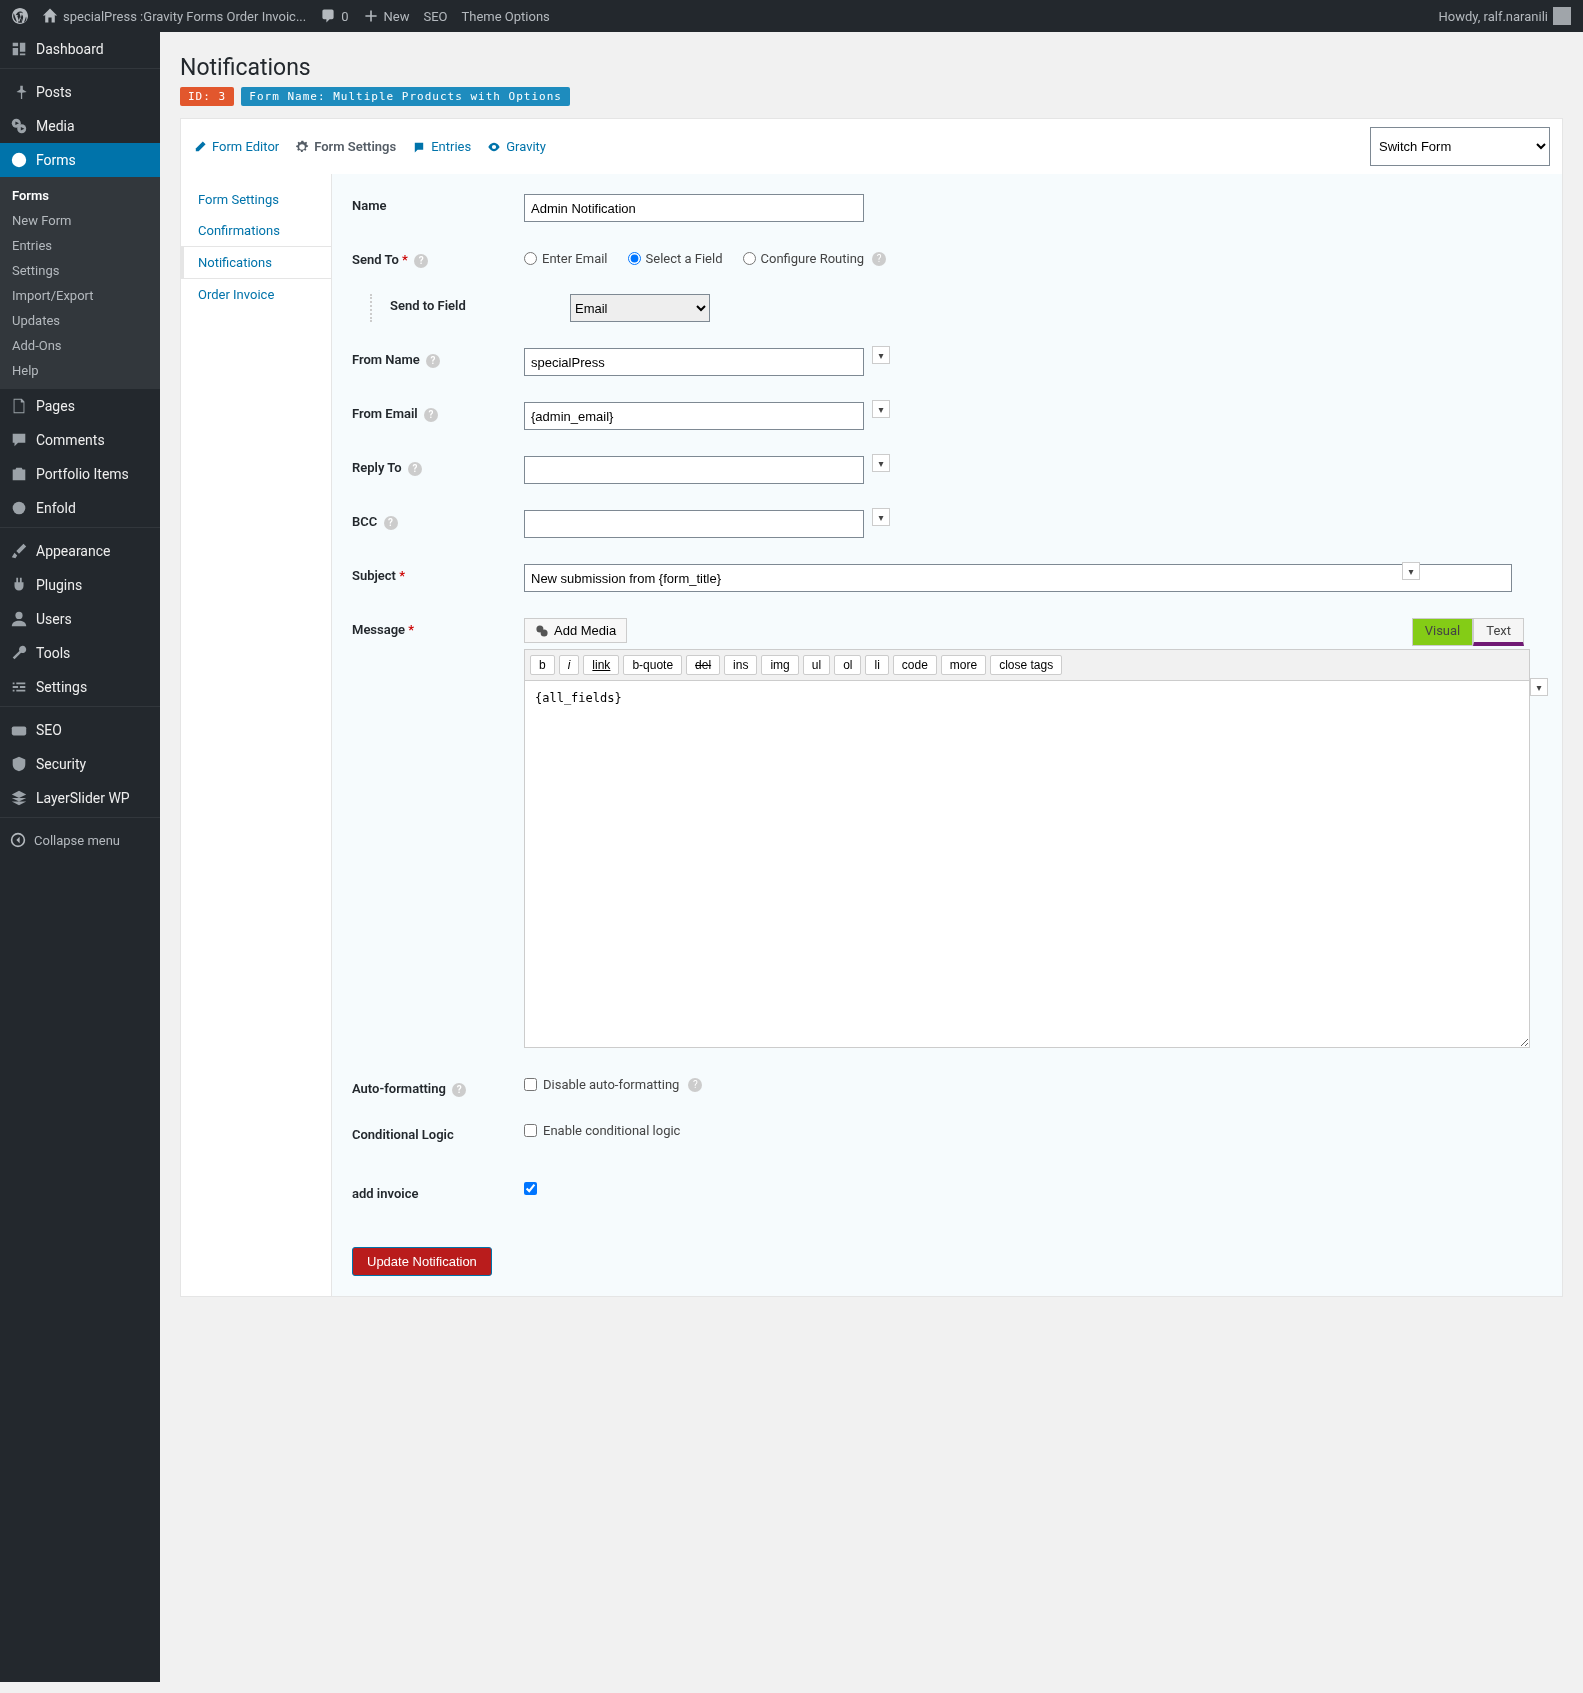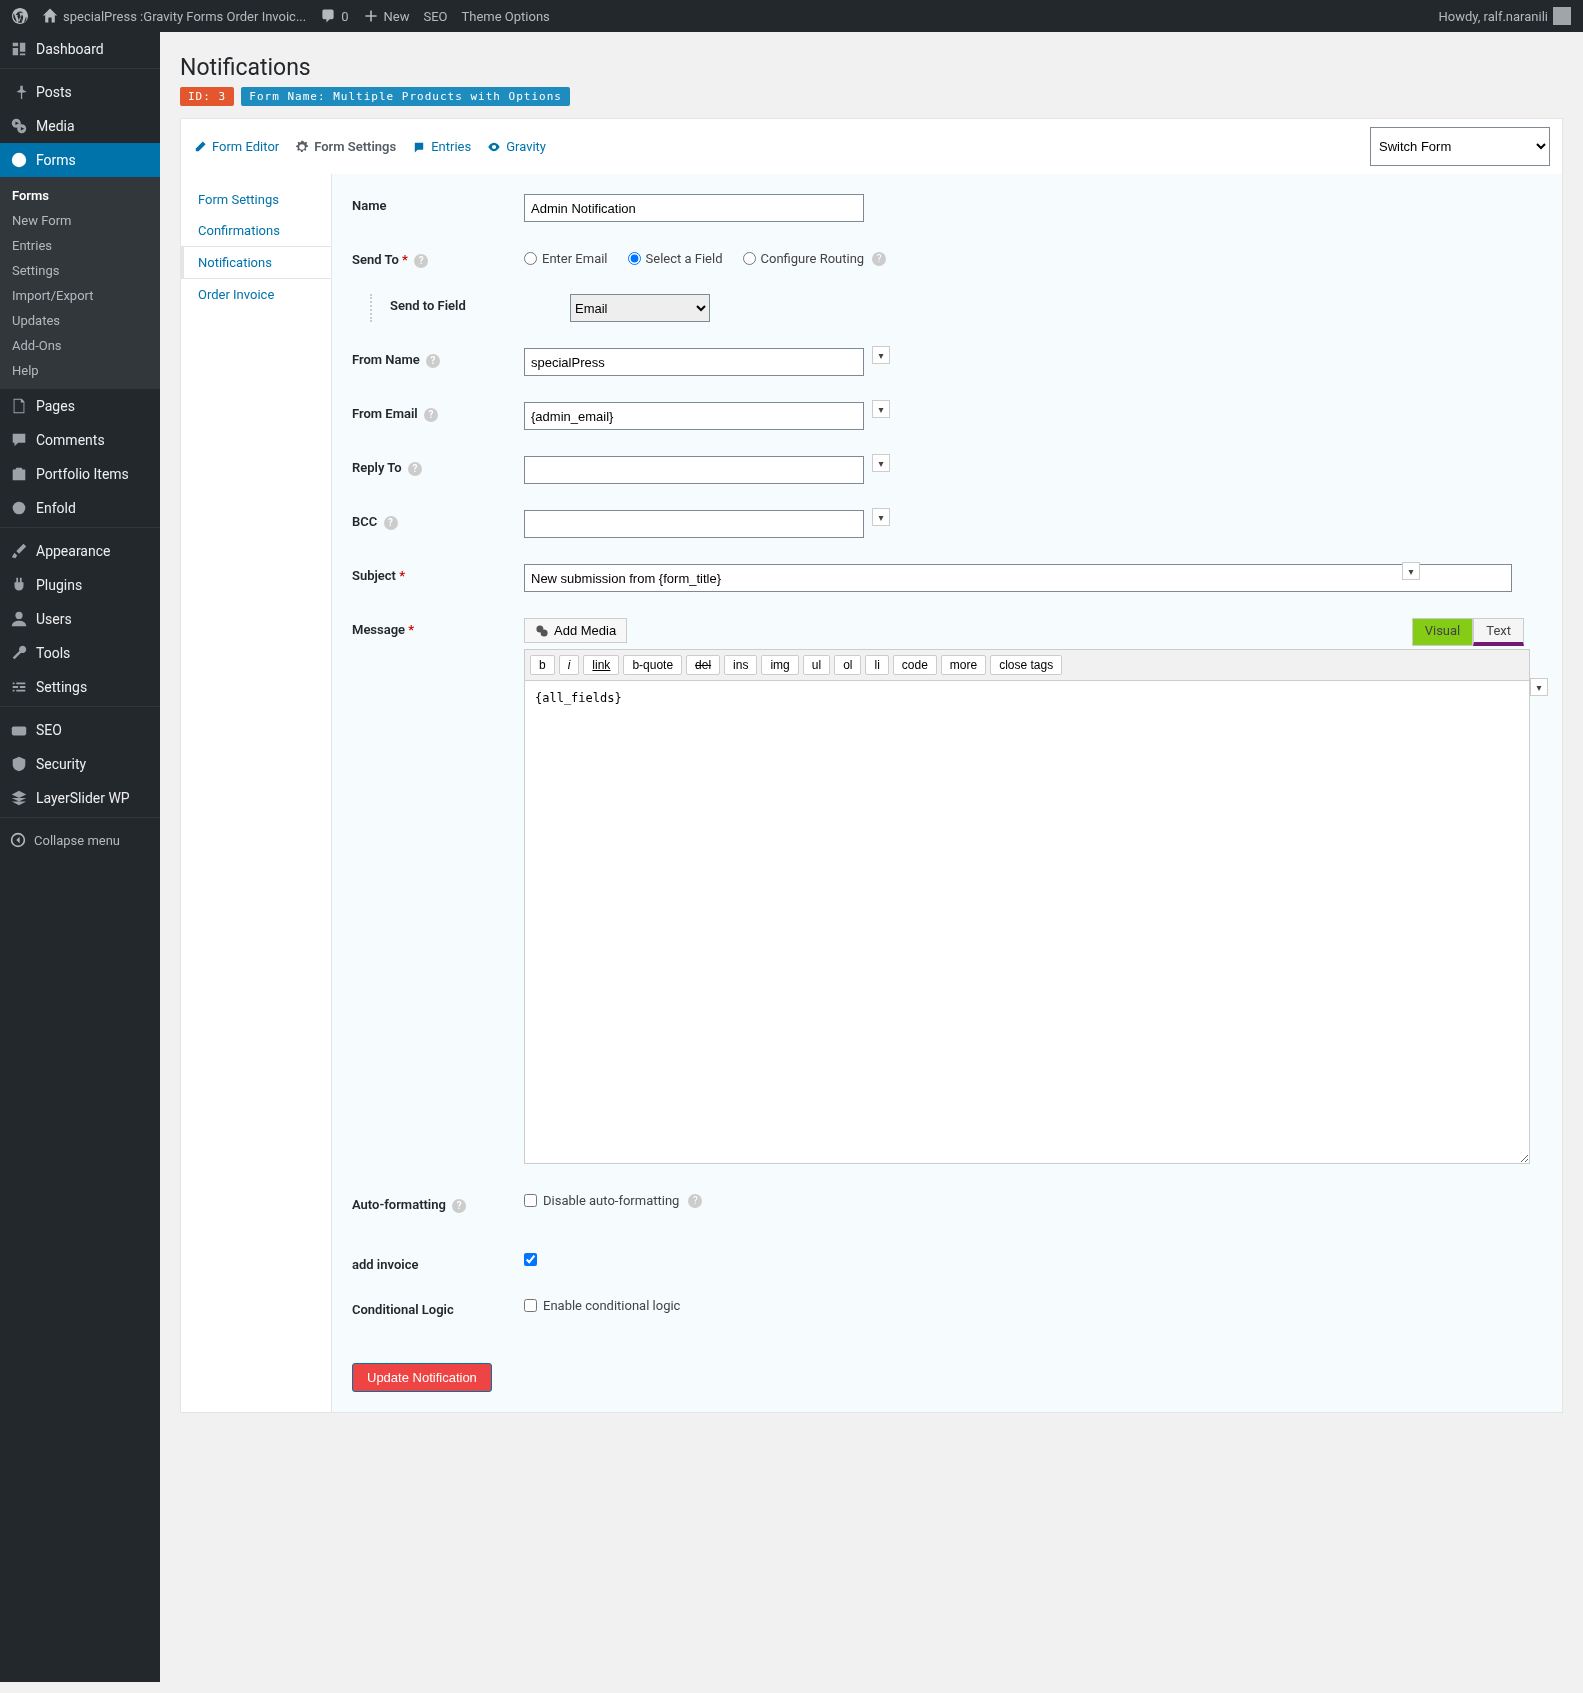"{all_fields}" .editor-area { height: 484px -> 368px }
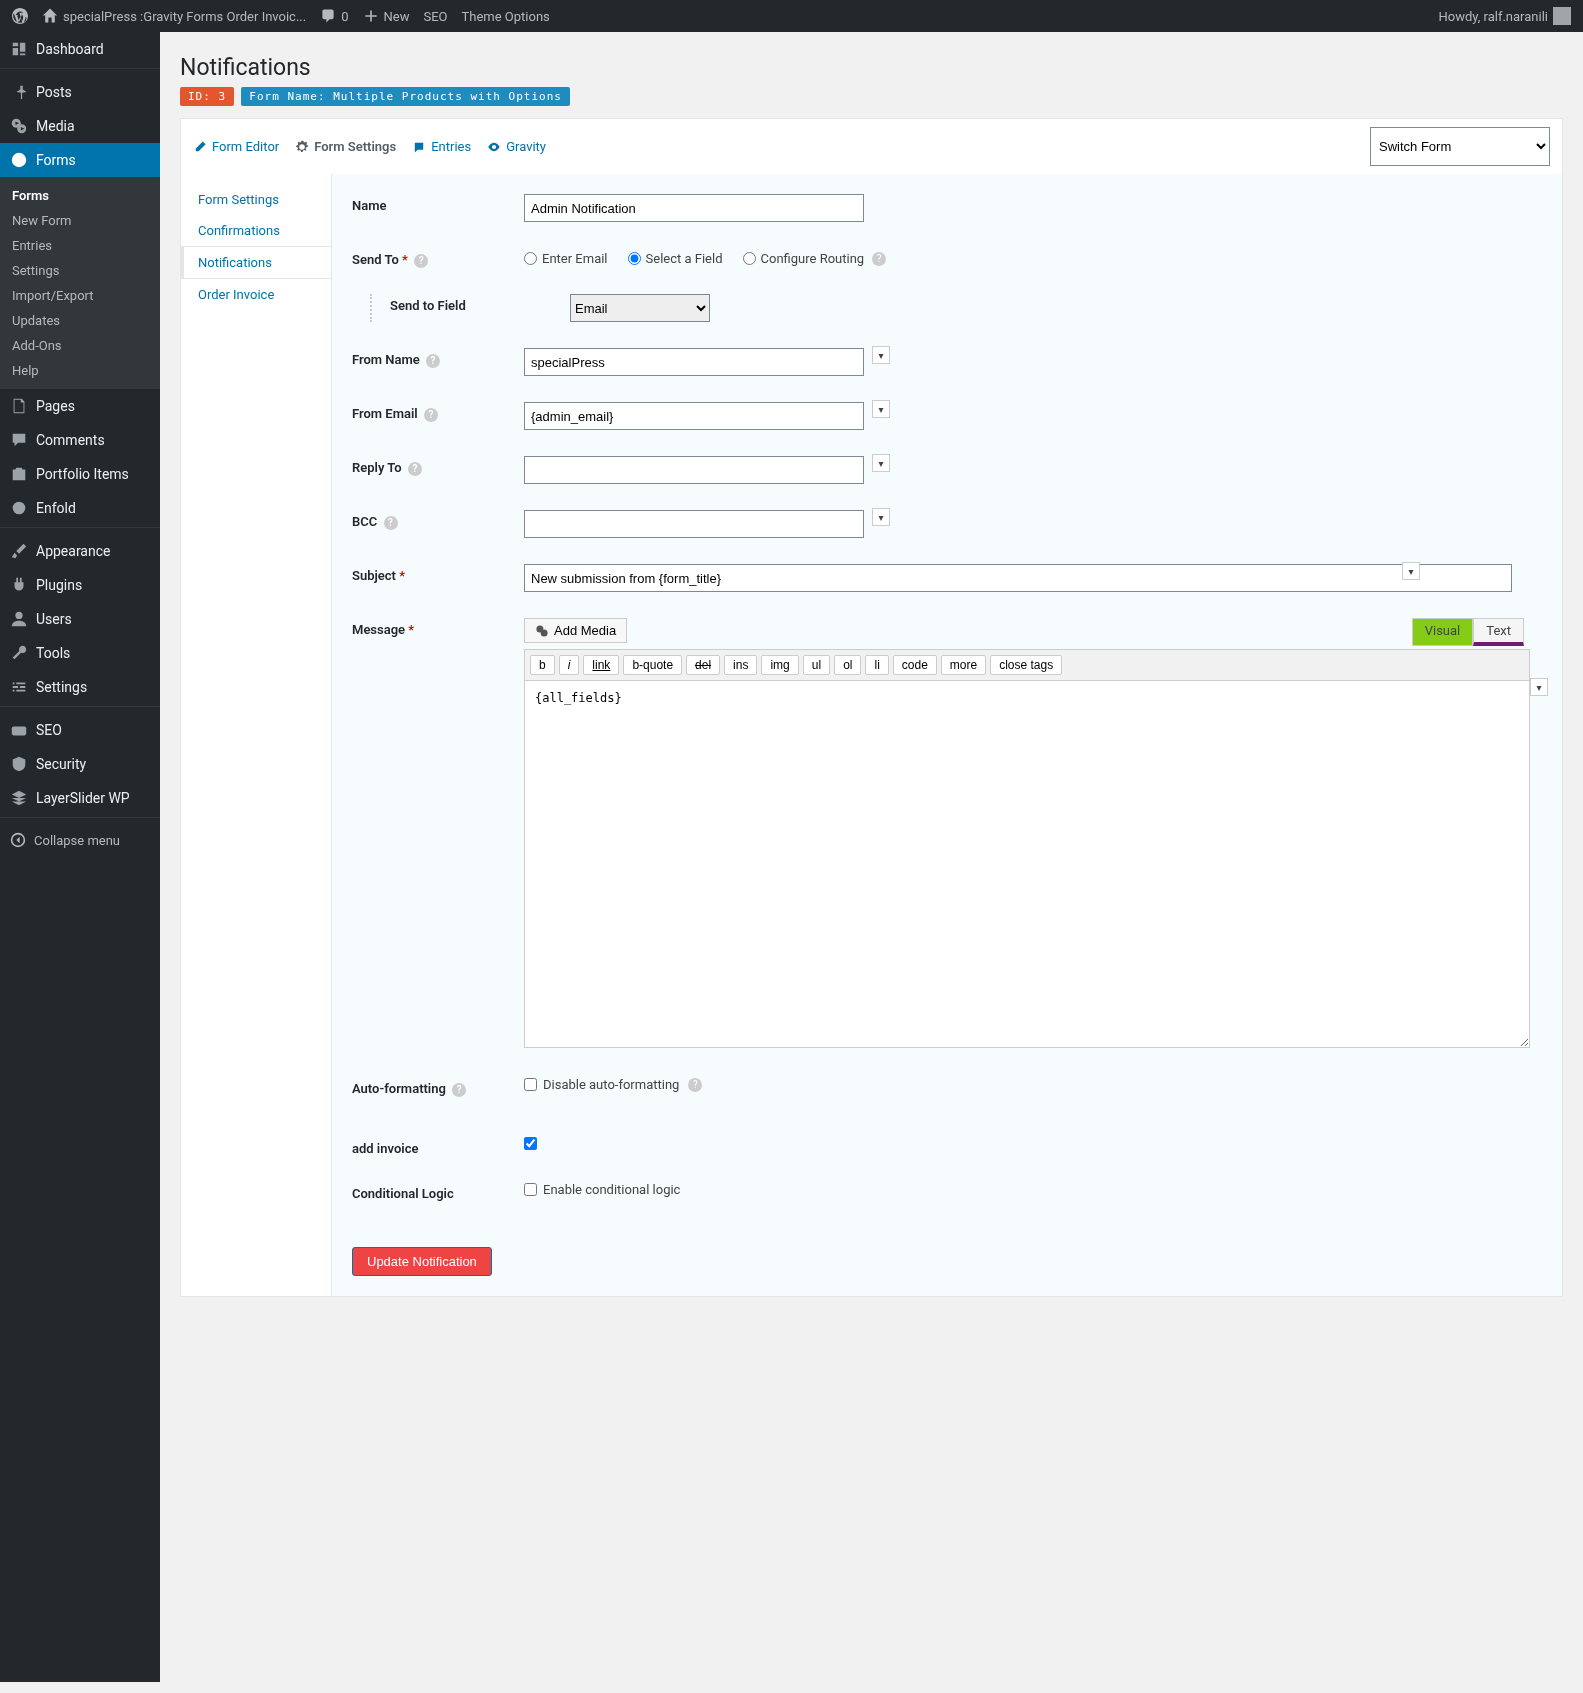"add invoice" div.form-row { order: before "Conditional Logic" -> after "Conditional Logic" }
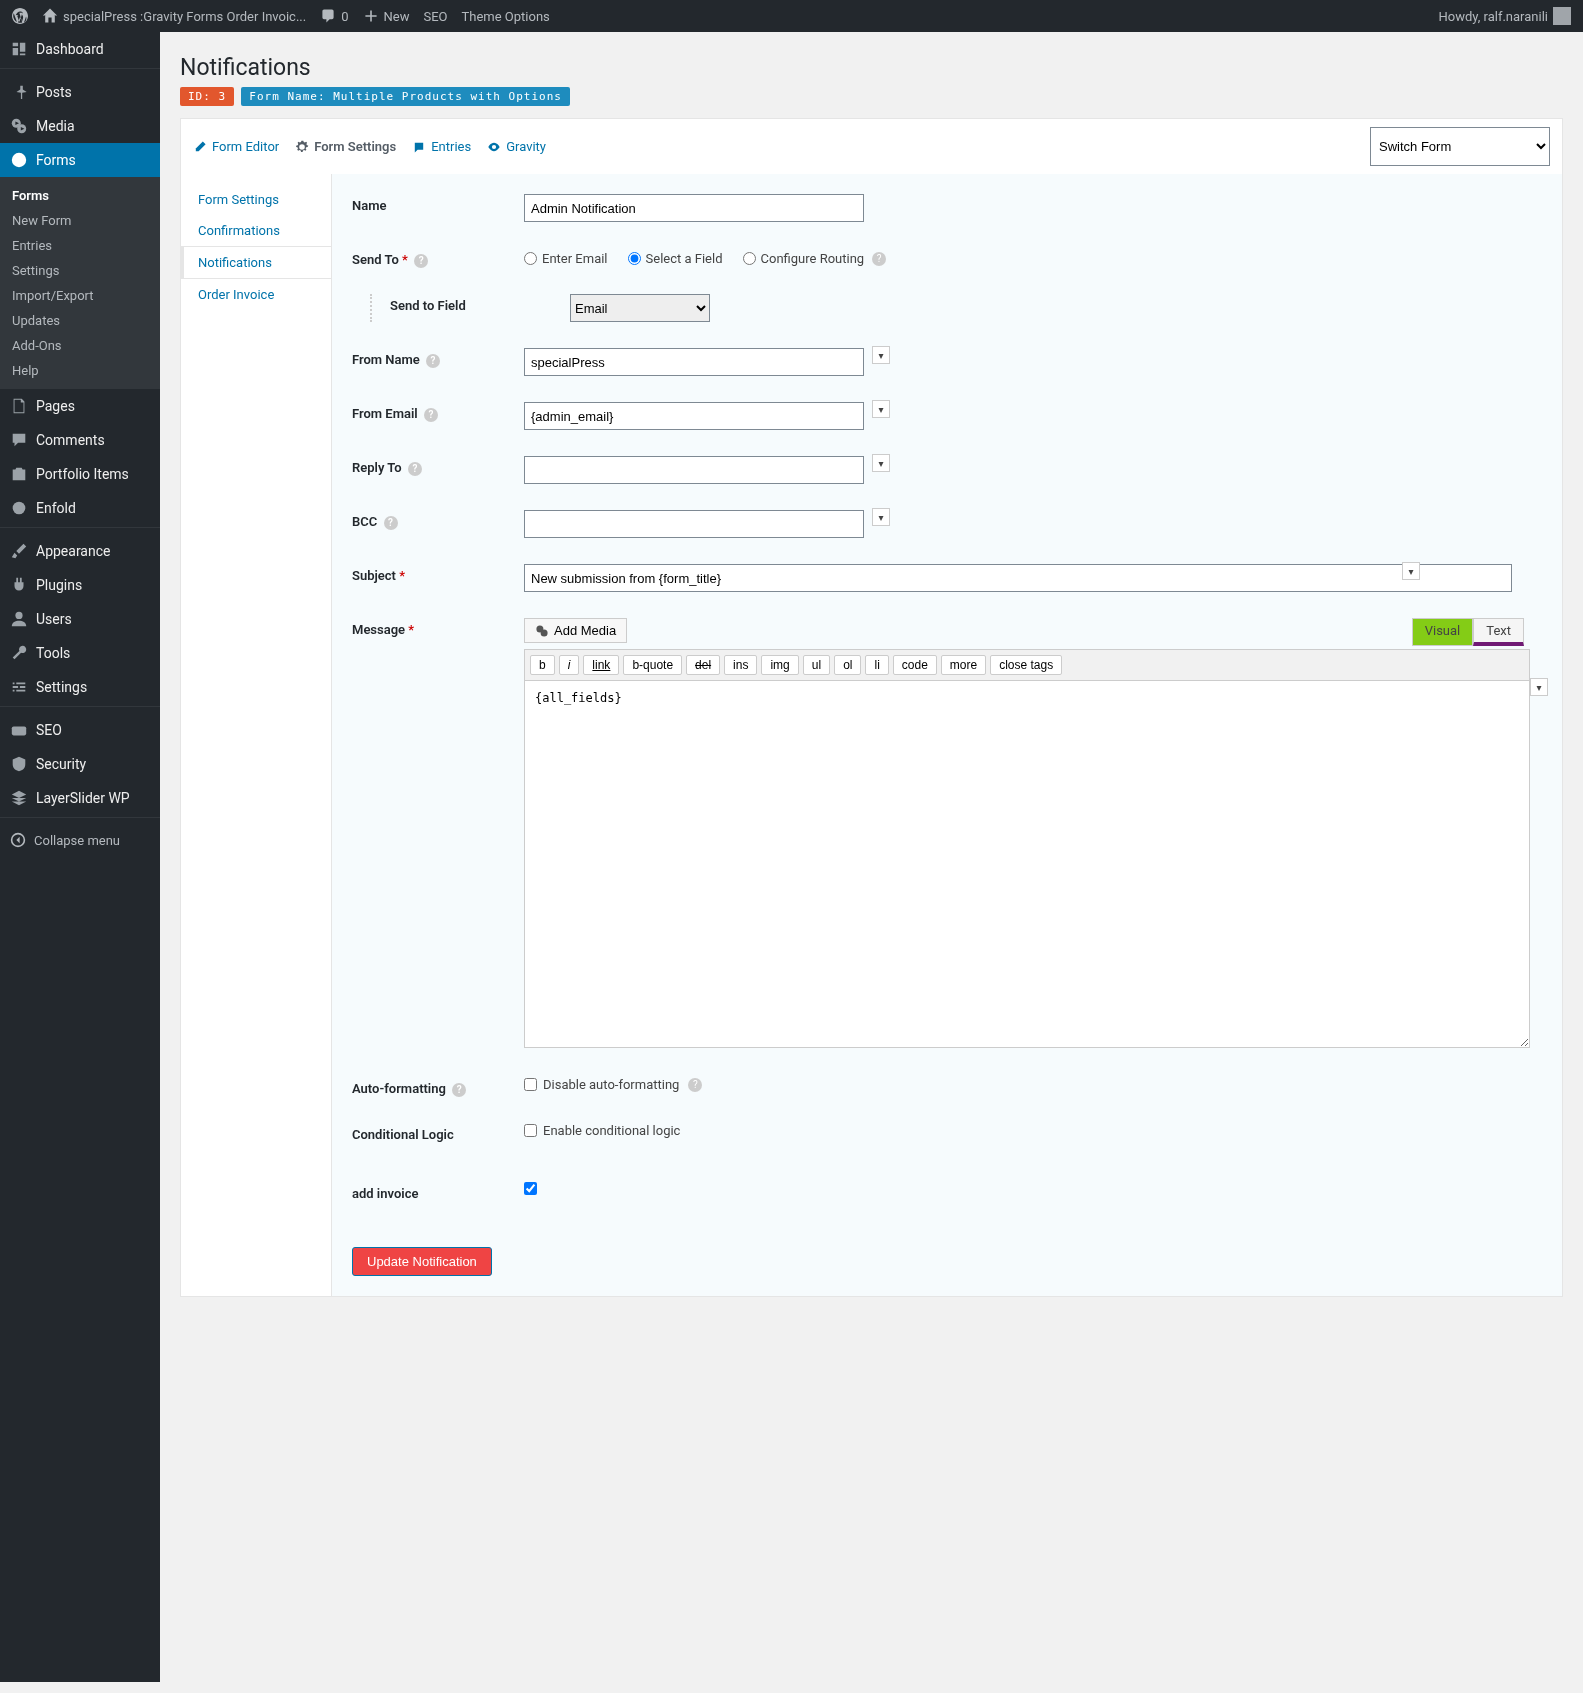"Update Notification" .btn-primary { background: #ef4444 -> #b91c1c }
